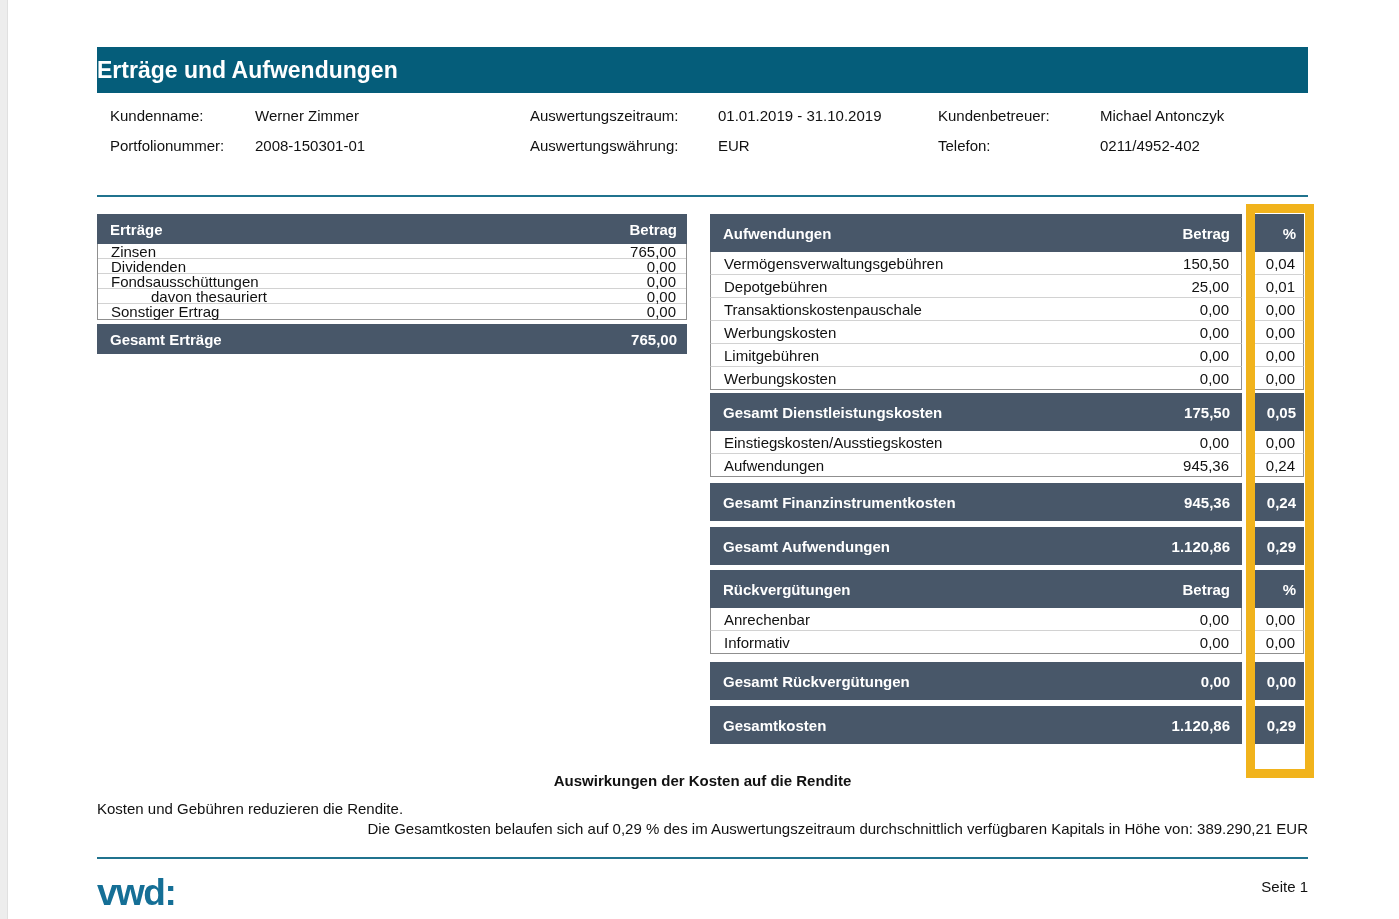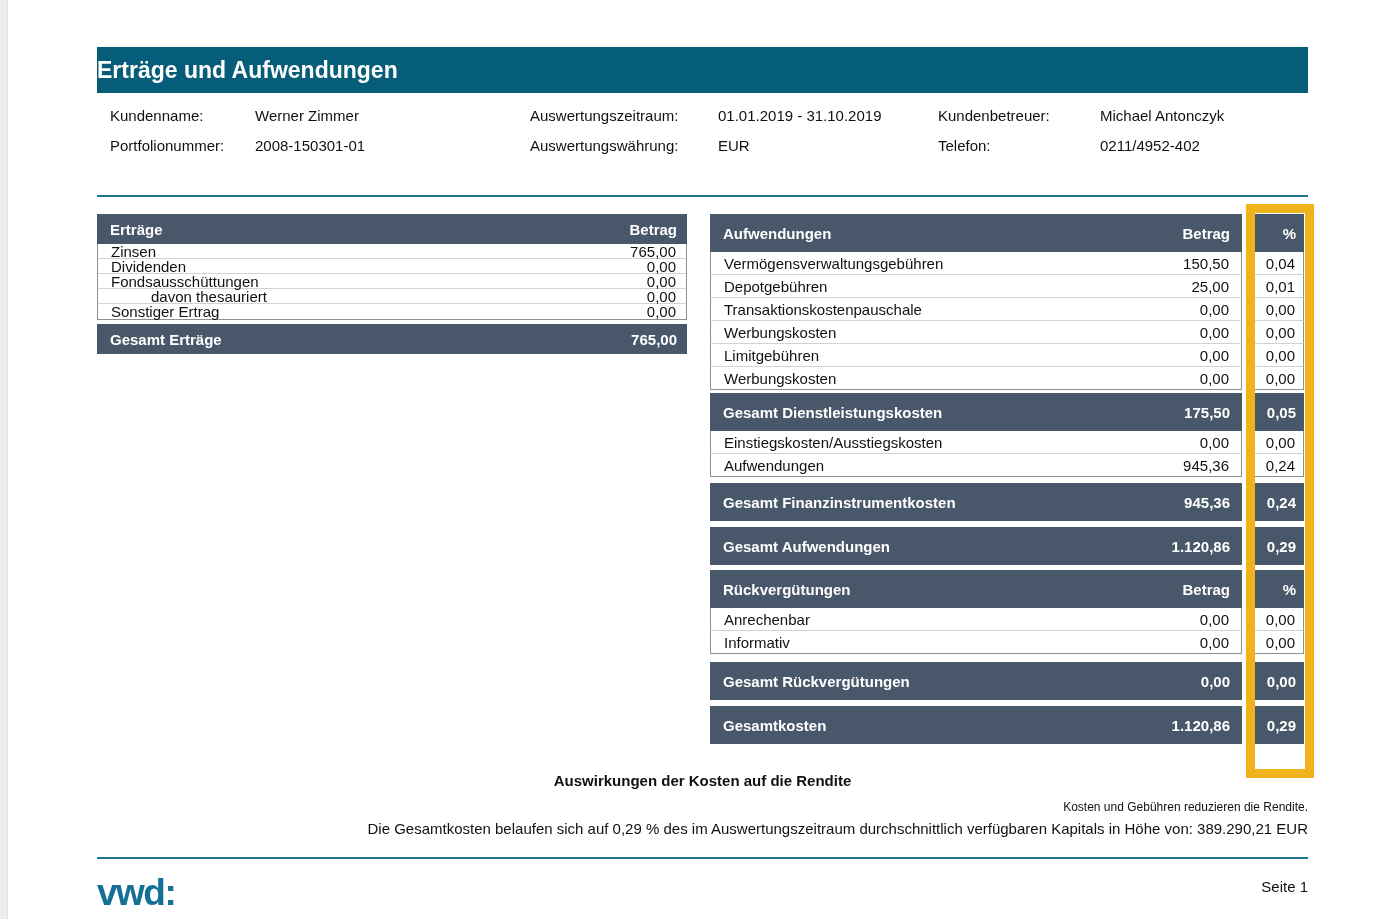"Kosten und Gebühren reduzieren die" .footer-line1 { font-size: 12px -> 15px; text-align: right -> left }
